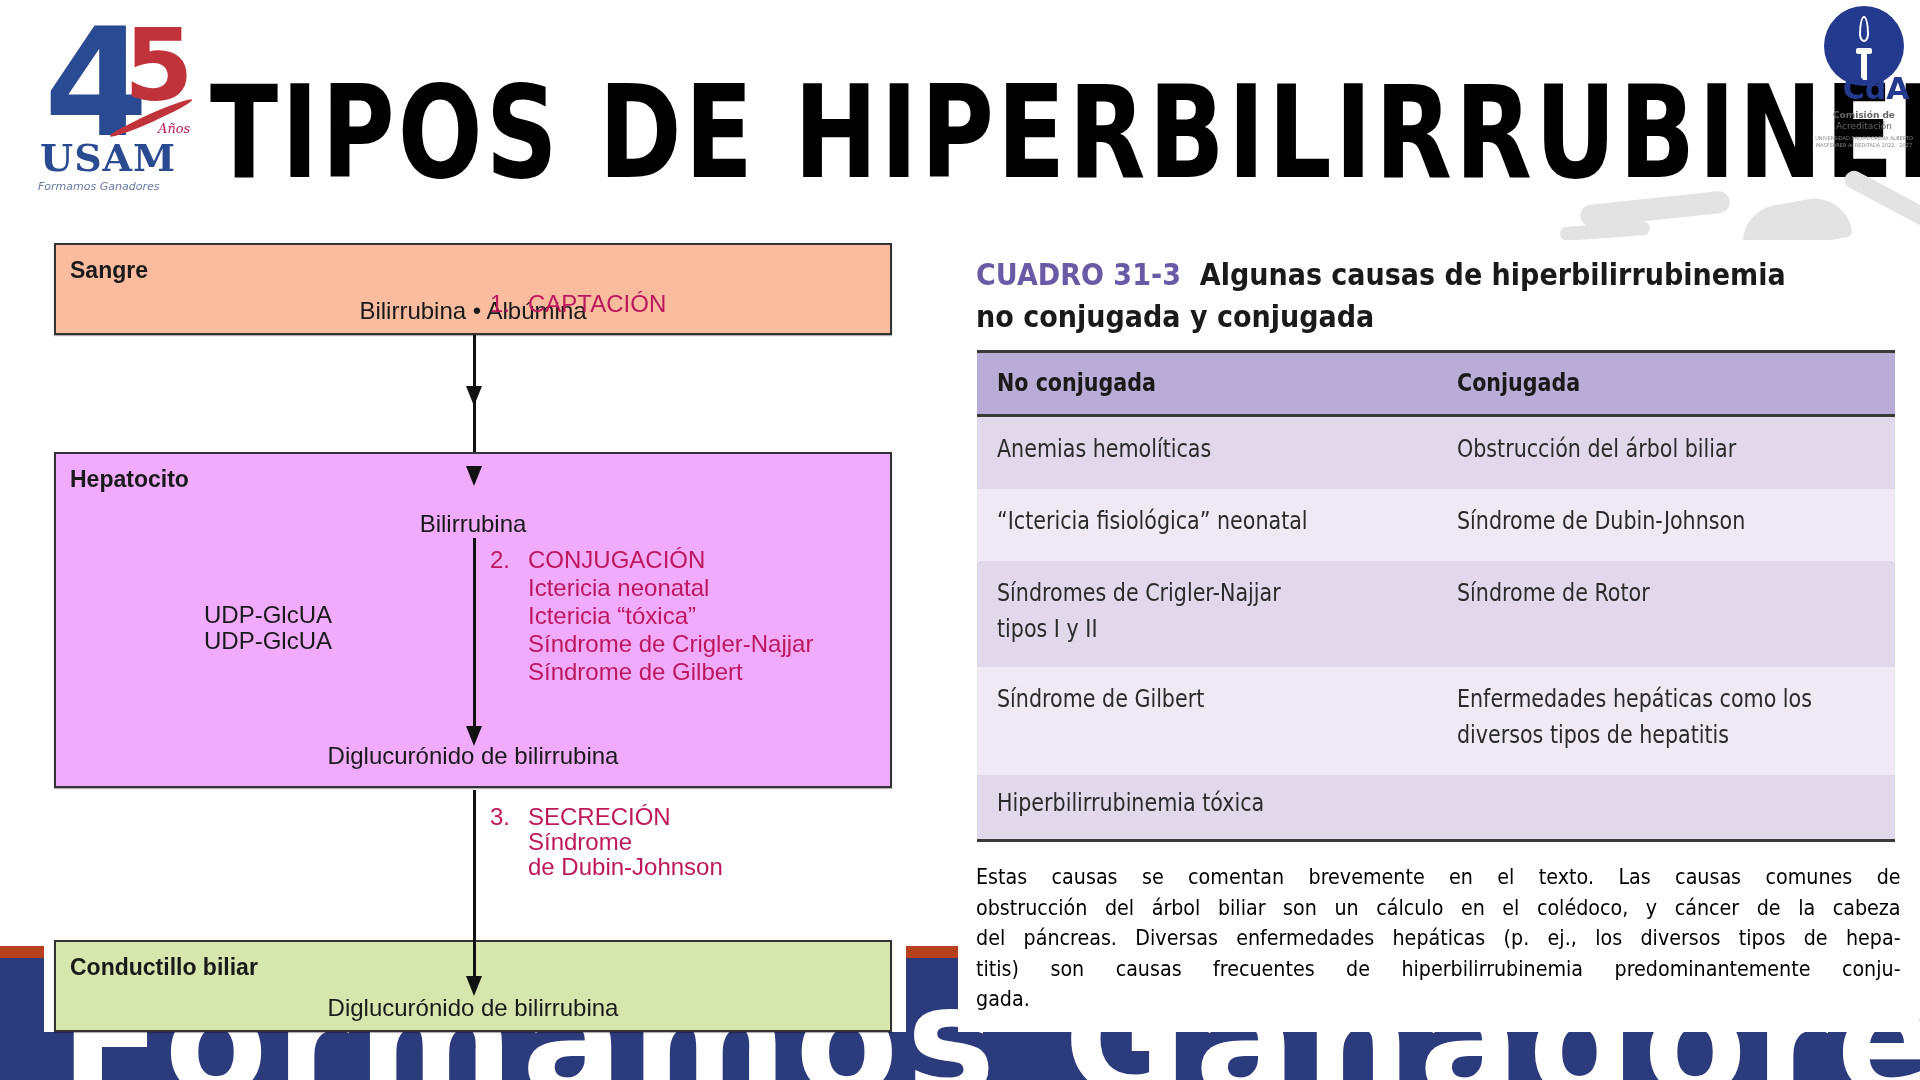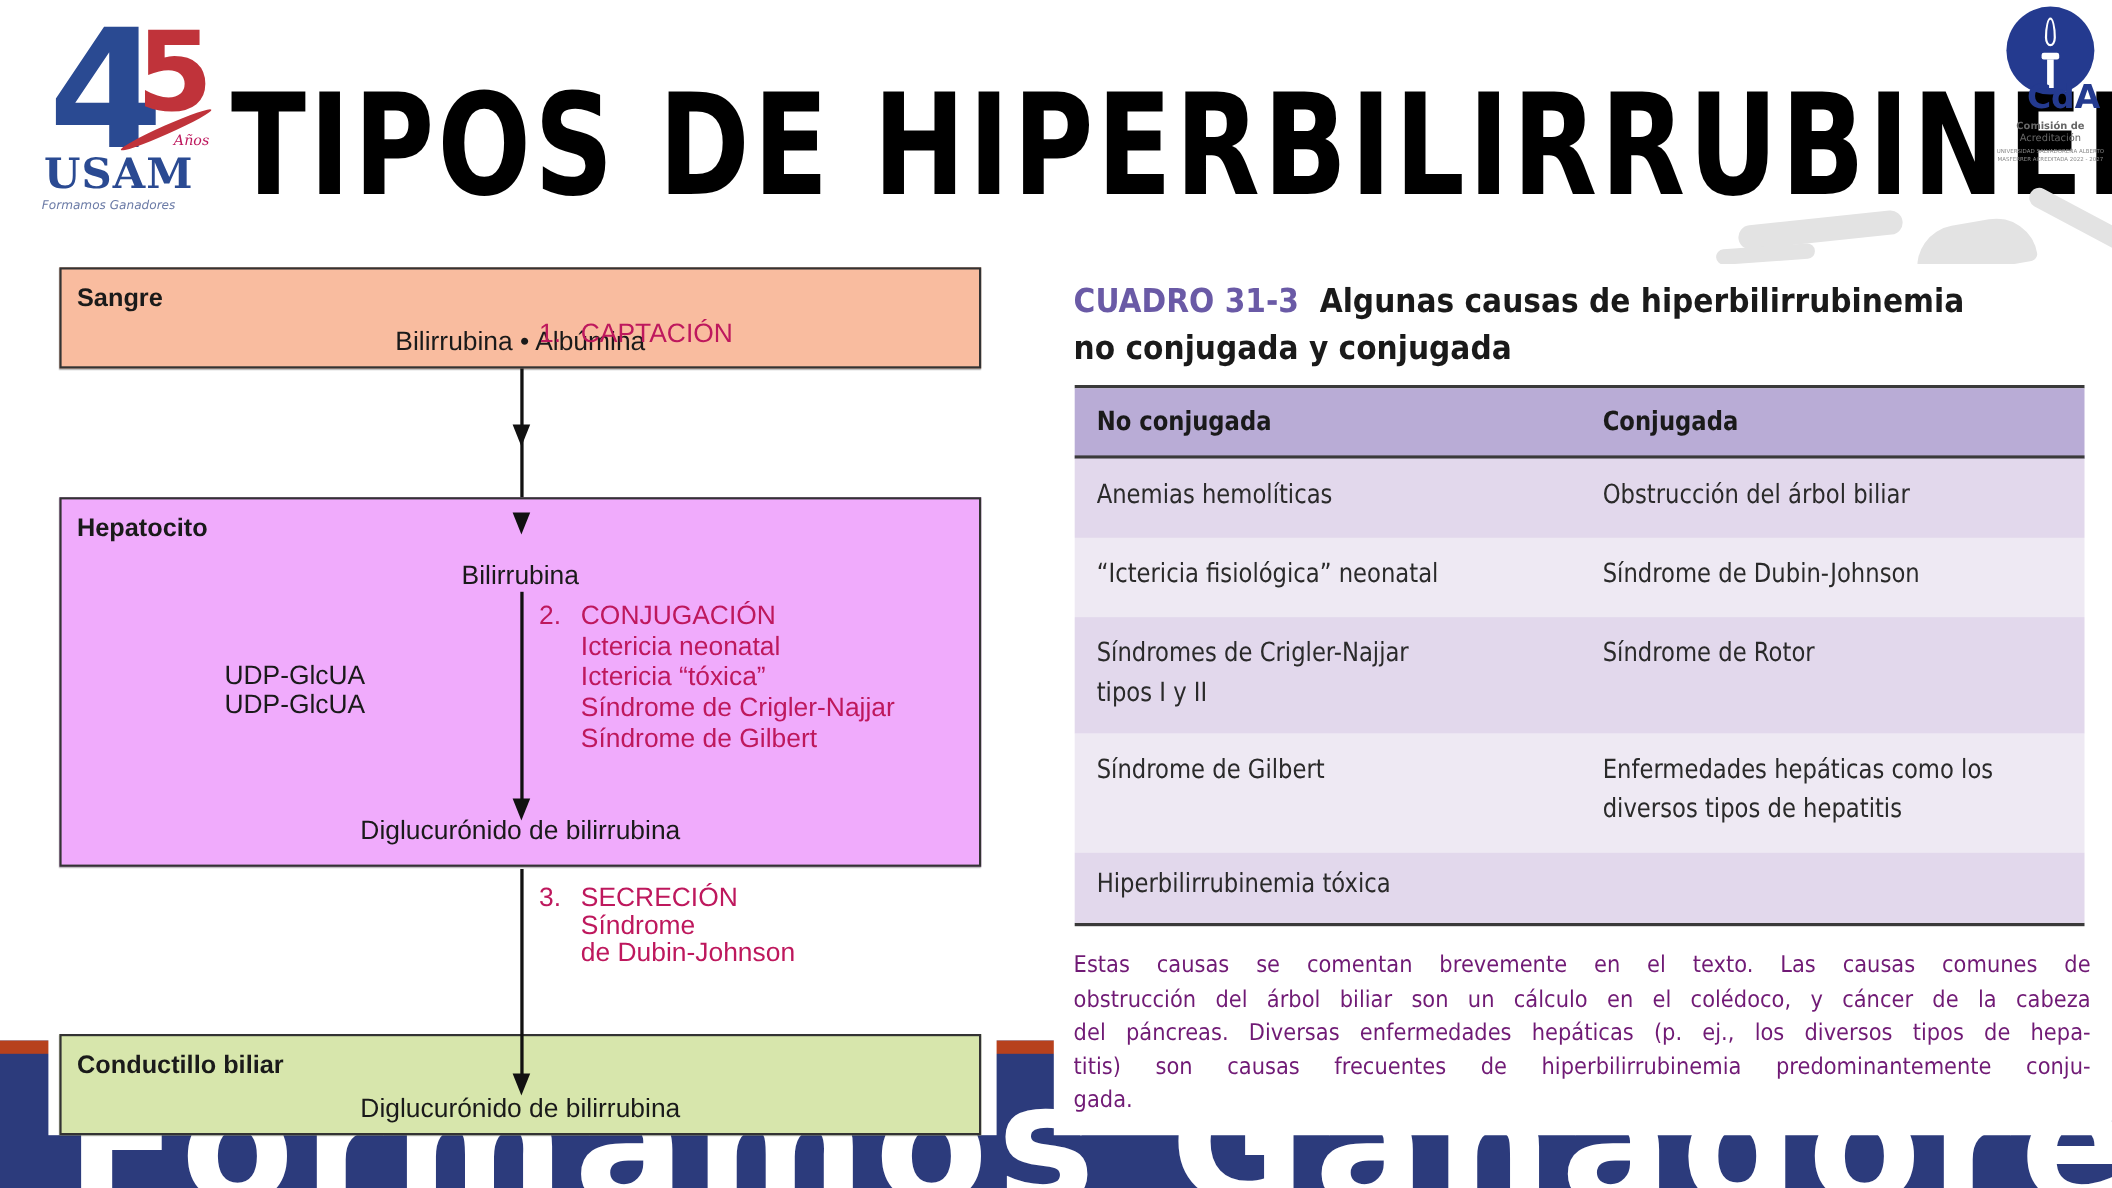"Estas causas se comentan brevemente" .footnote { color: #701a75 -> #000000 }
